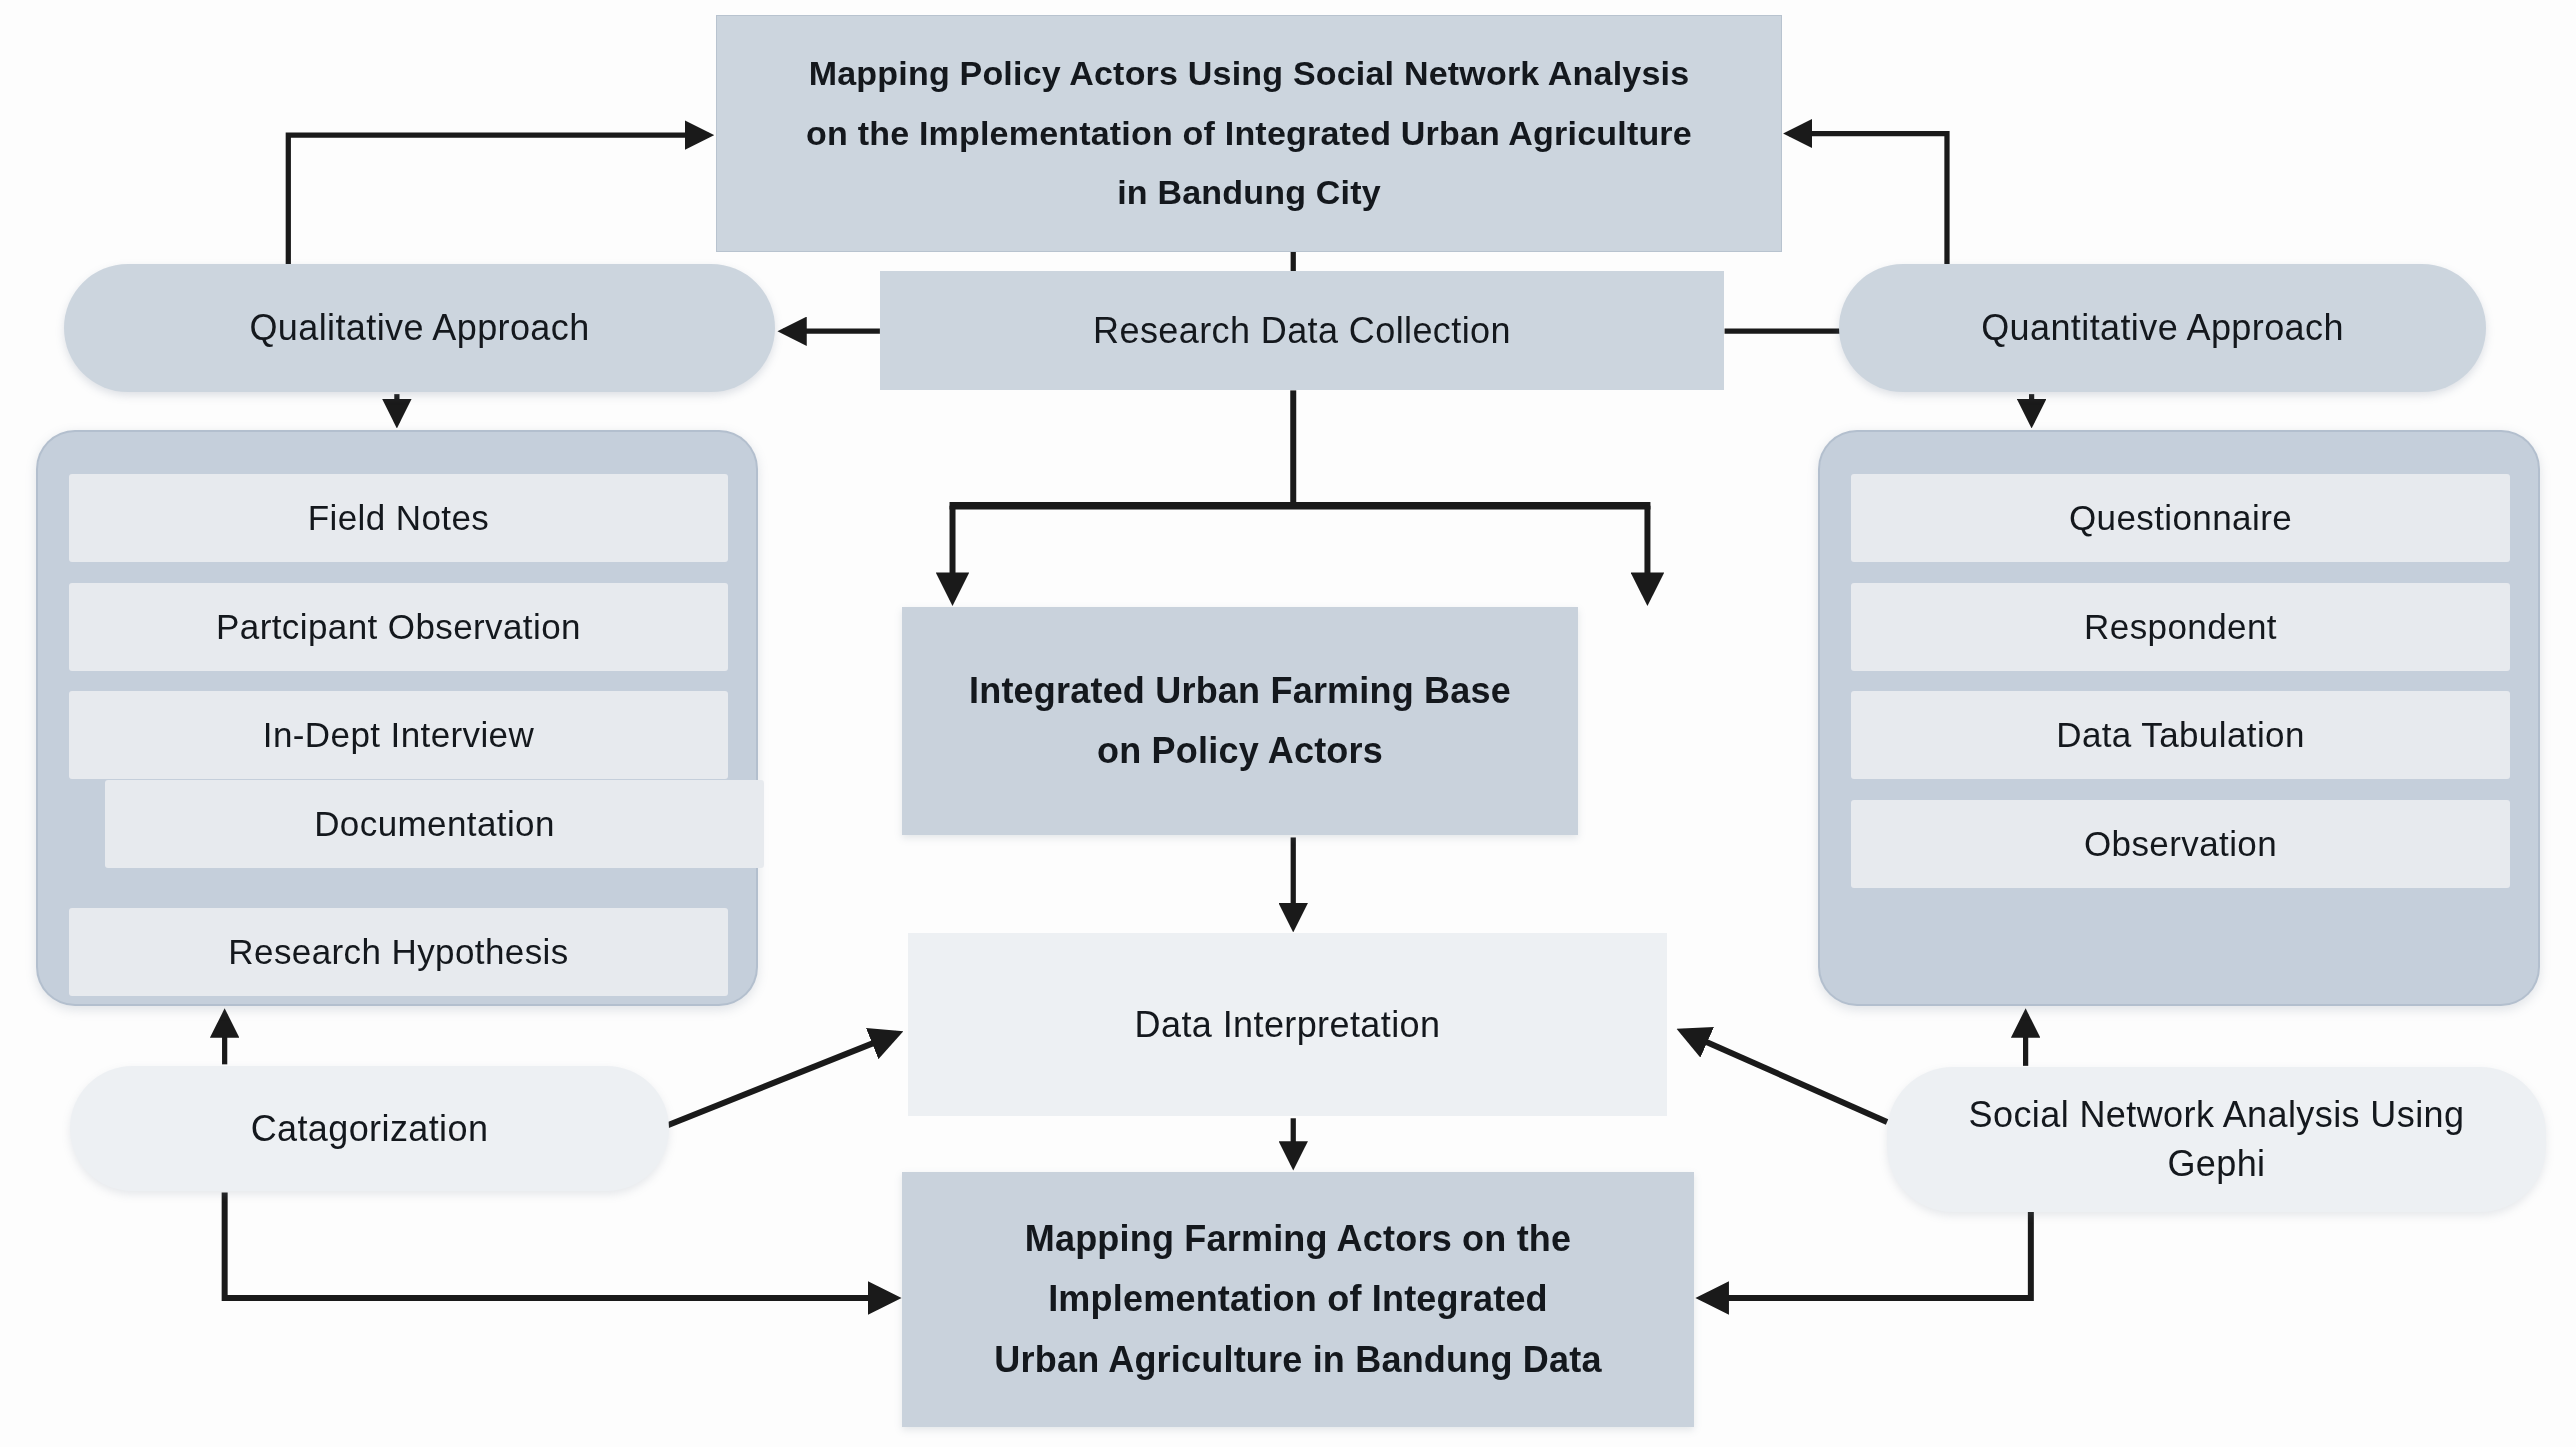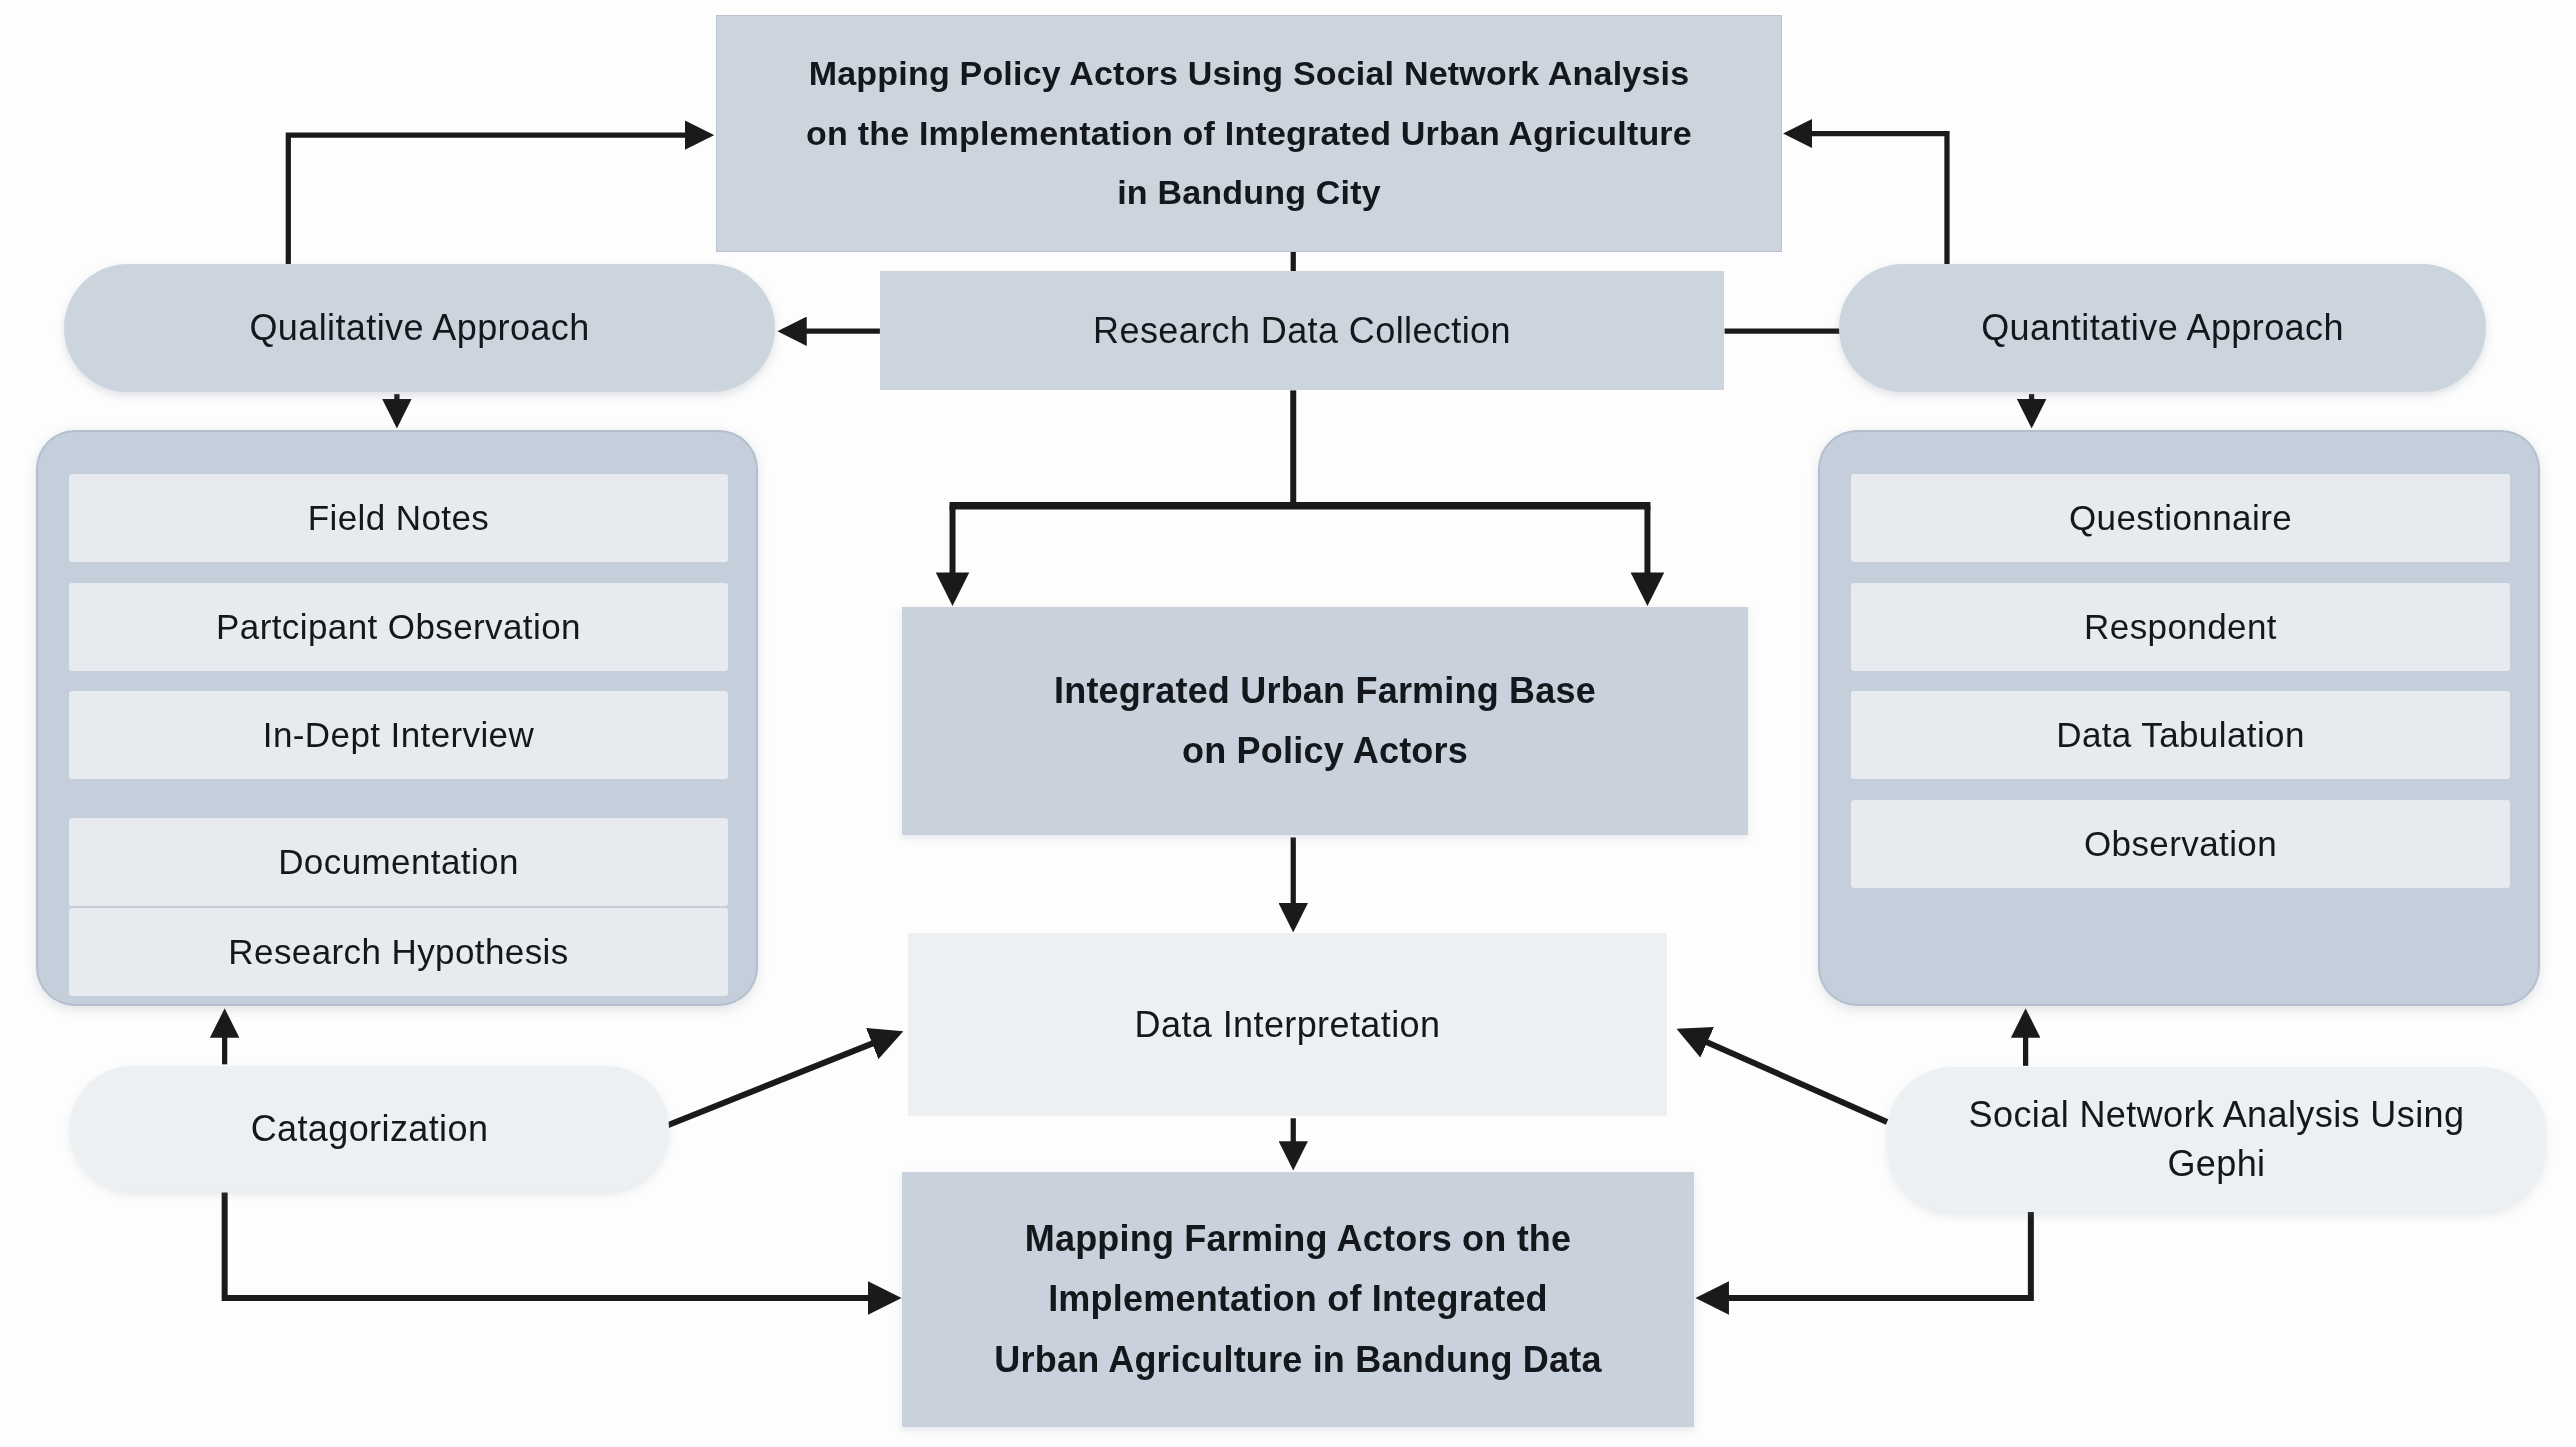"Integrated Urban Farming Base" div.node { width: 846px -> 676px }
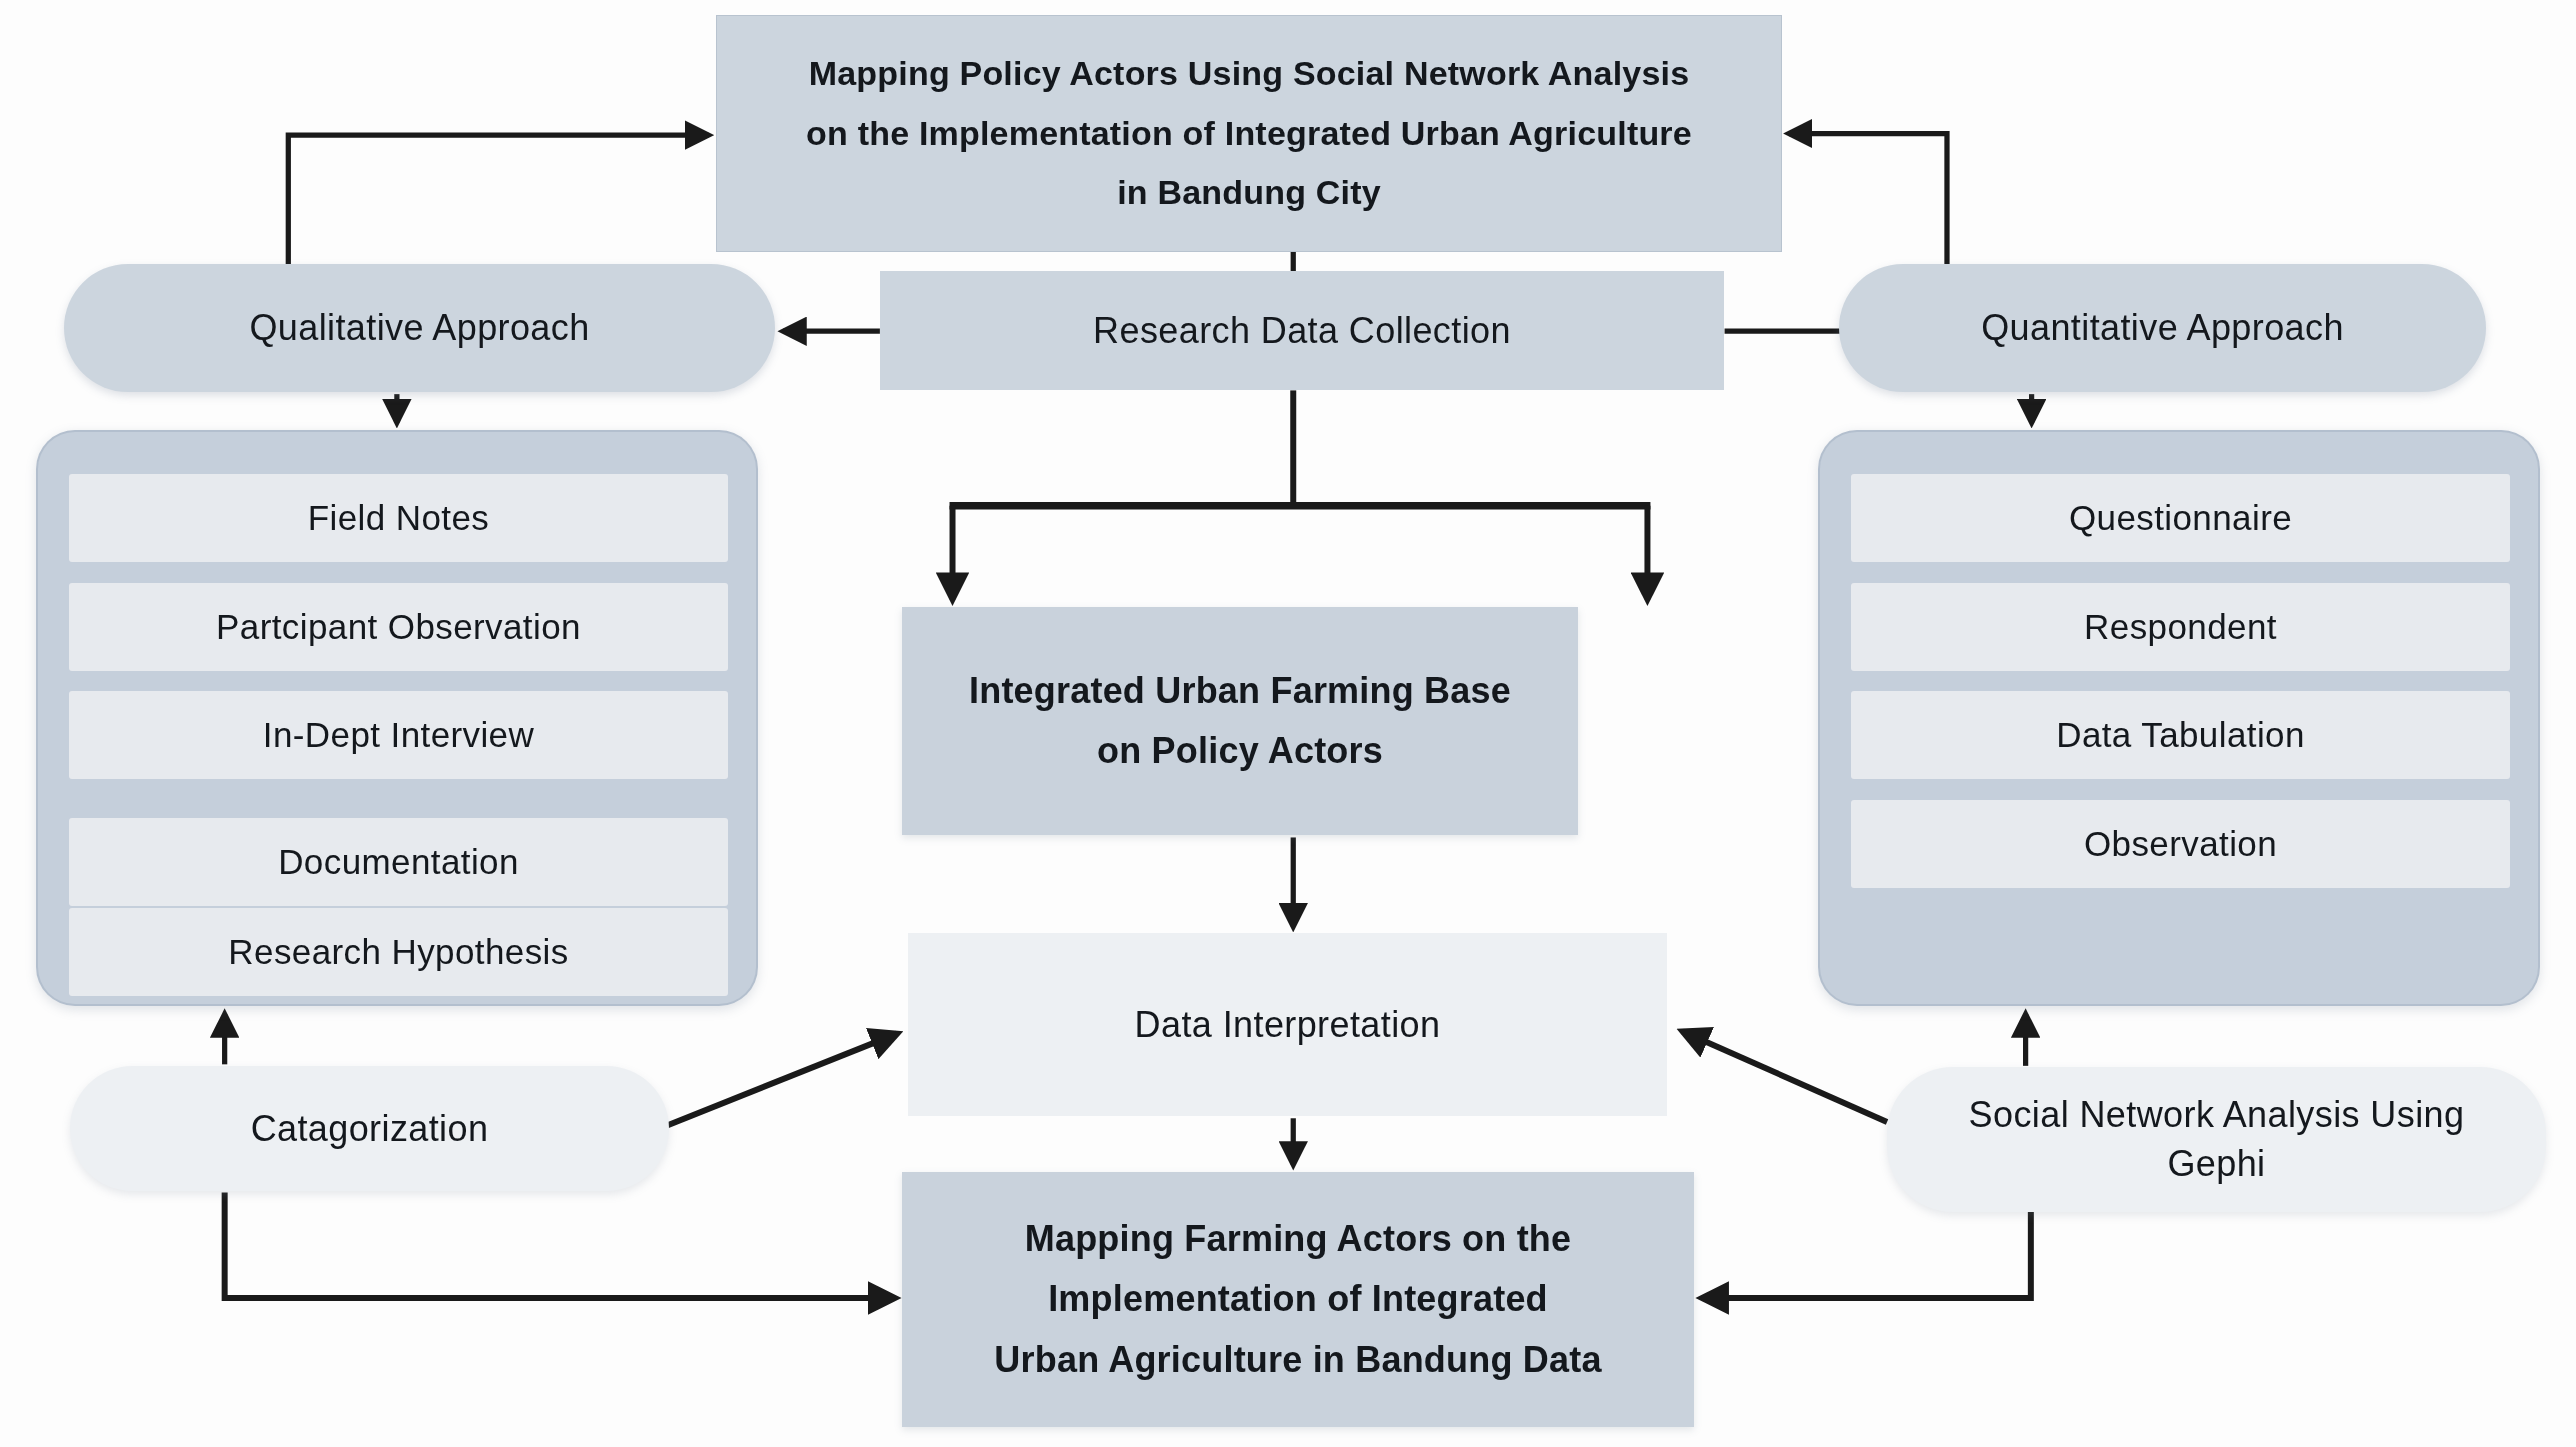"Documentation" div.list-row { margin-left: none -> 36px; top: 386px -> 348px }
